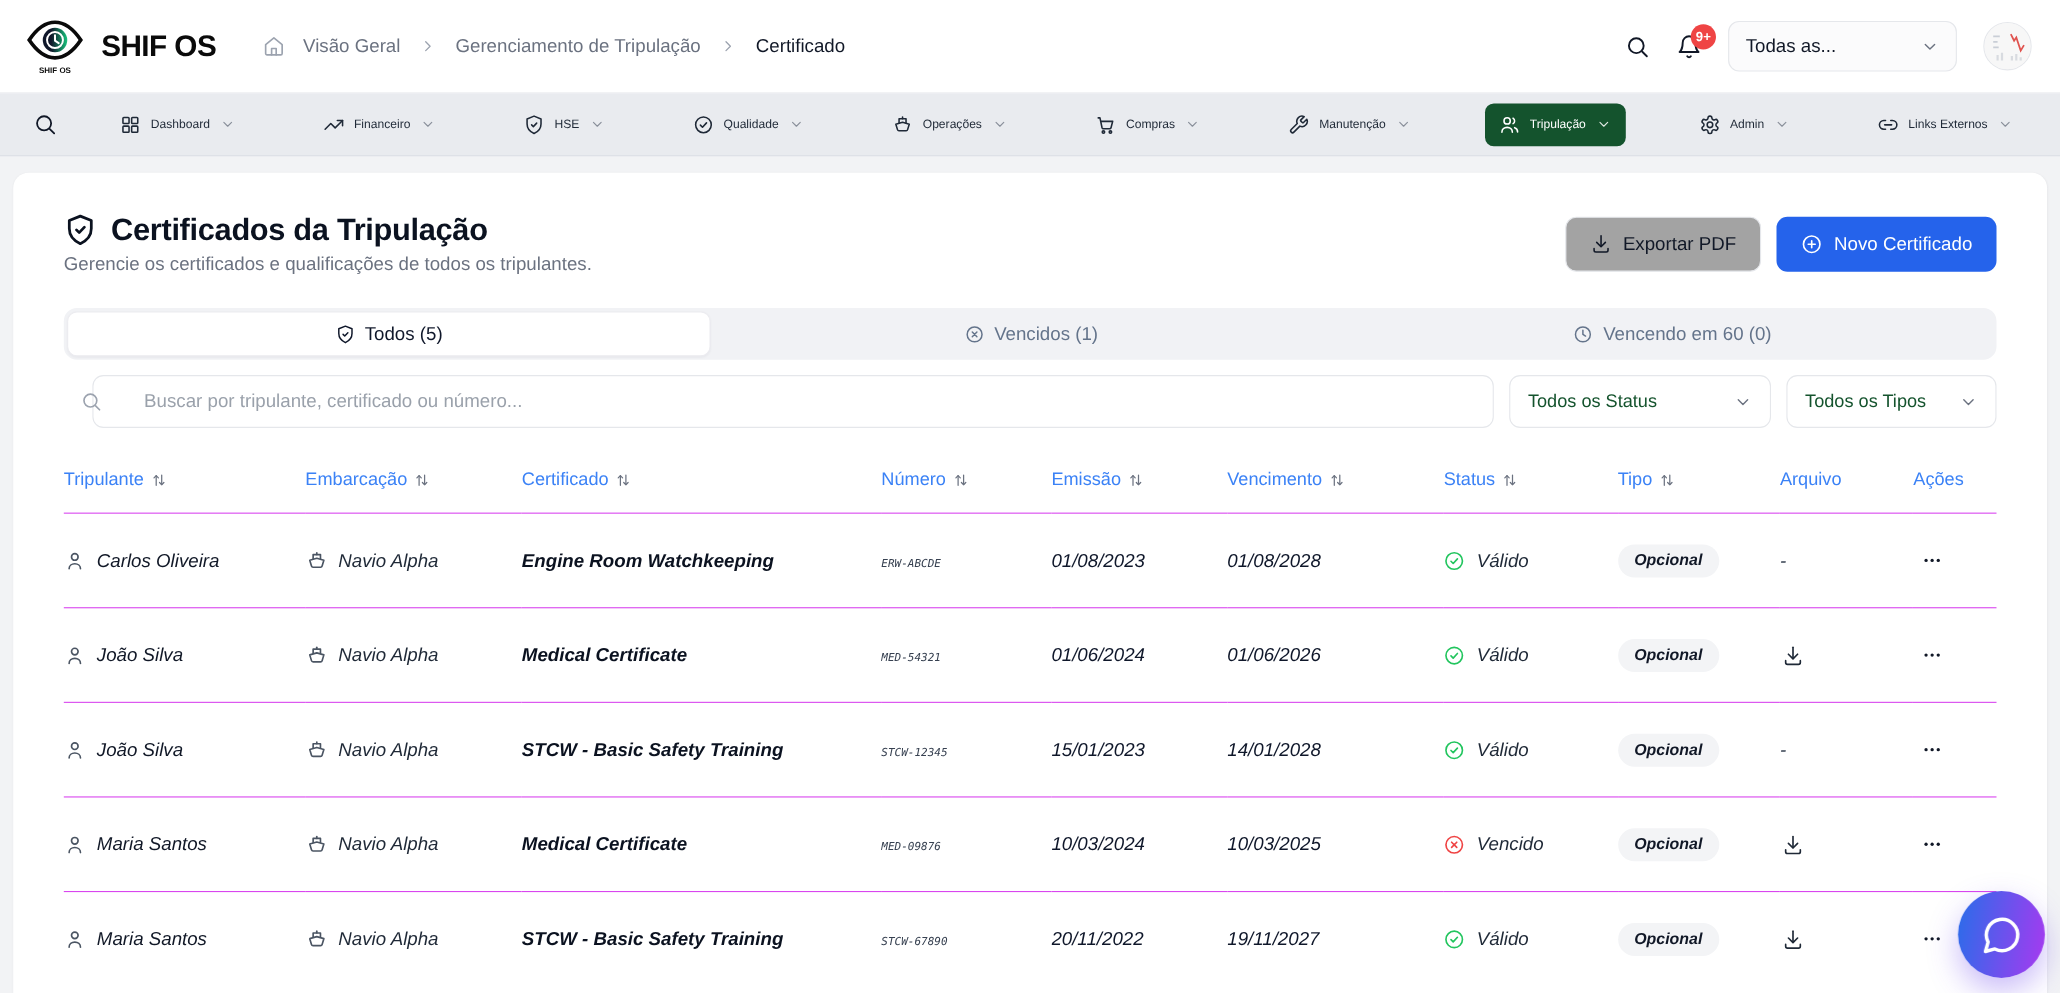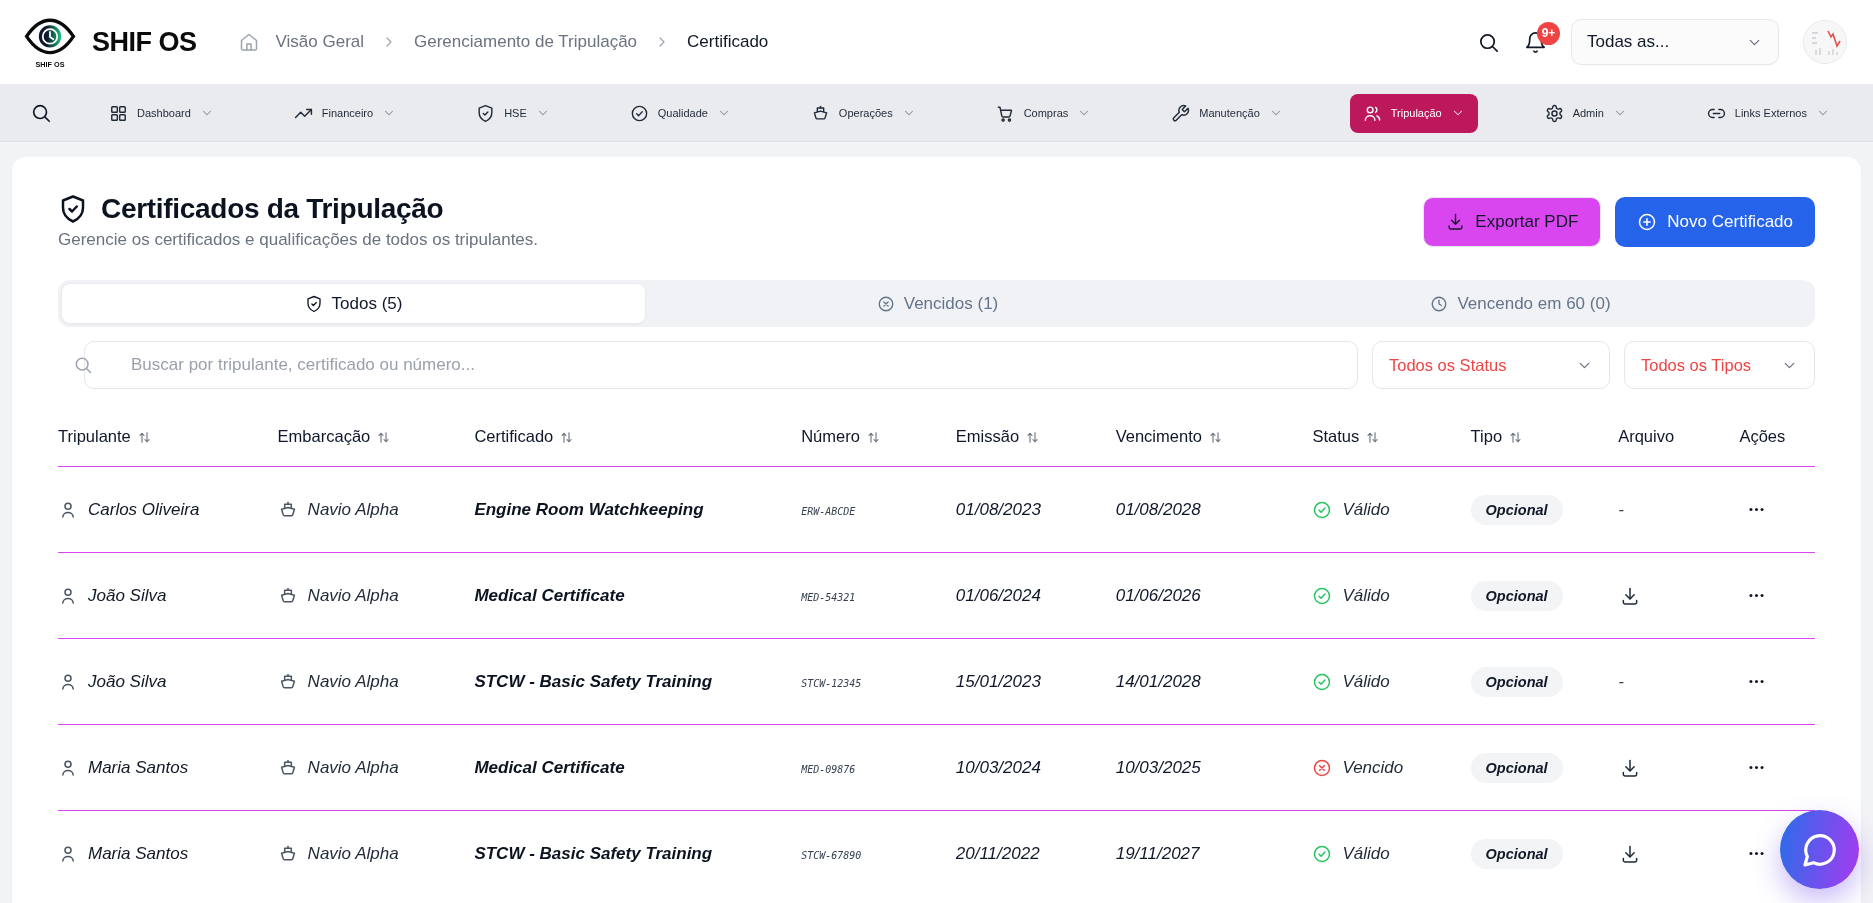"Tripulação" .nav-item.active { background: #be185d -> #14532d }
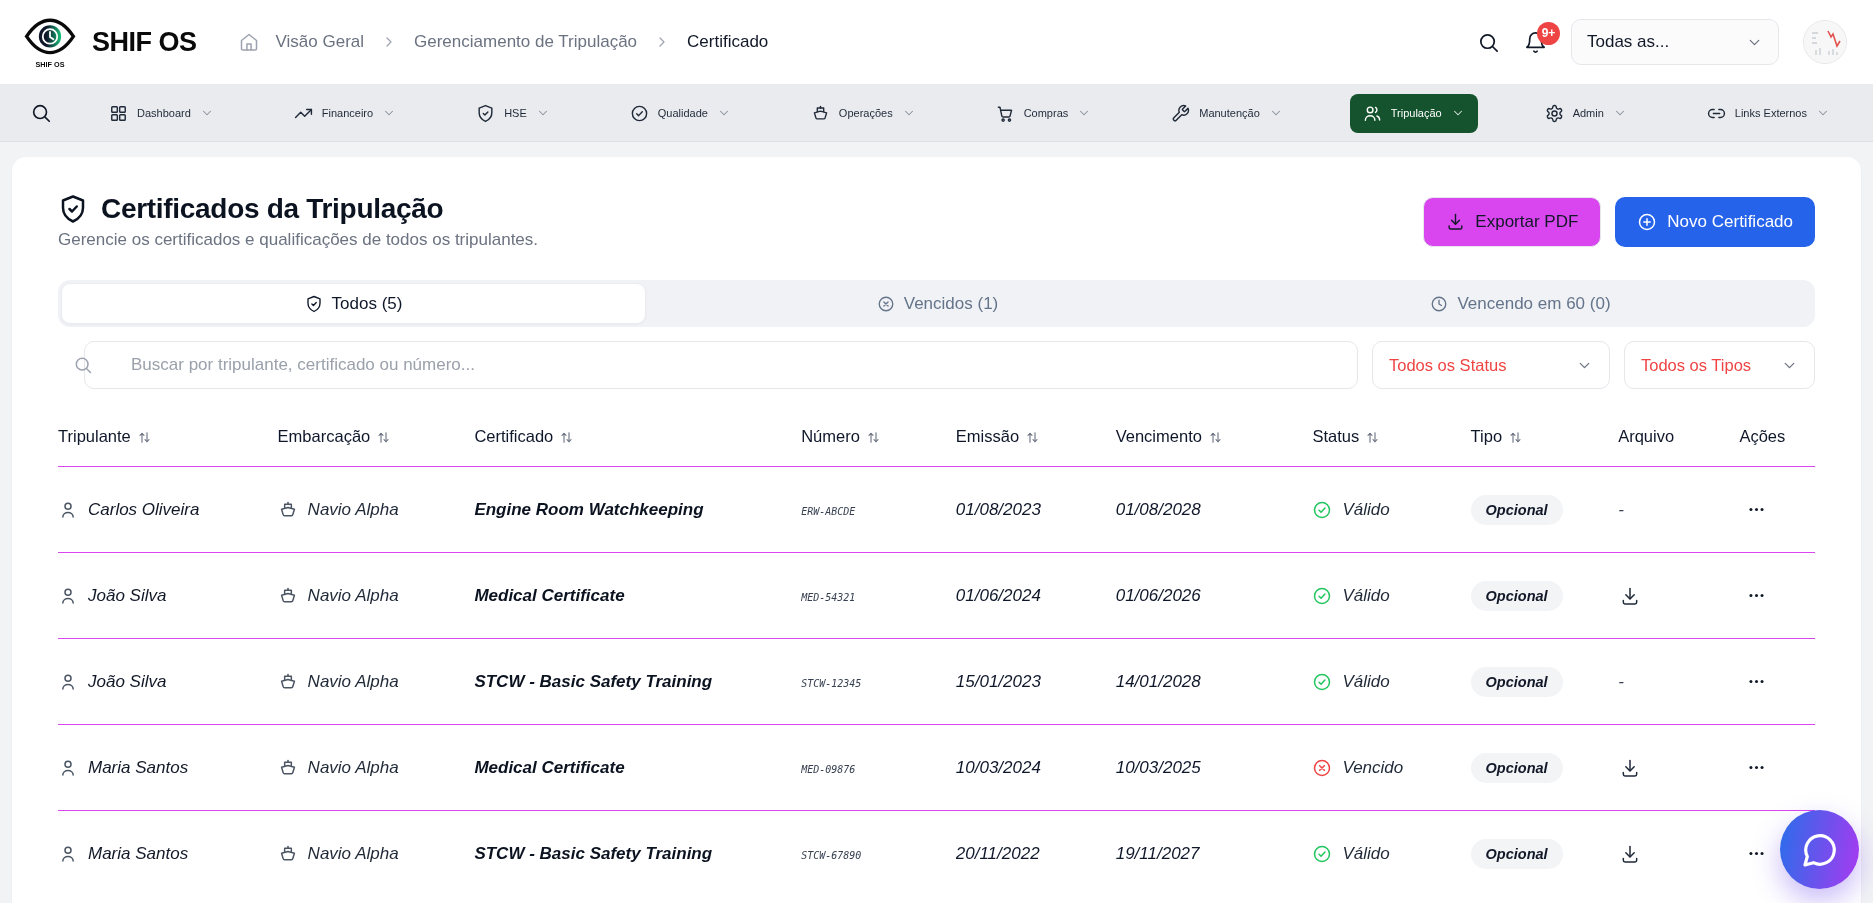"Exportar PDF" .btn-outline { background: #d946ef -> #a3a3a3 }
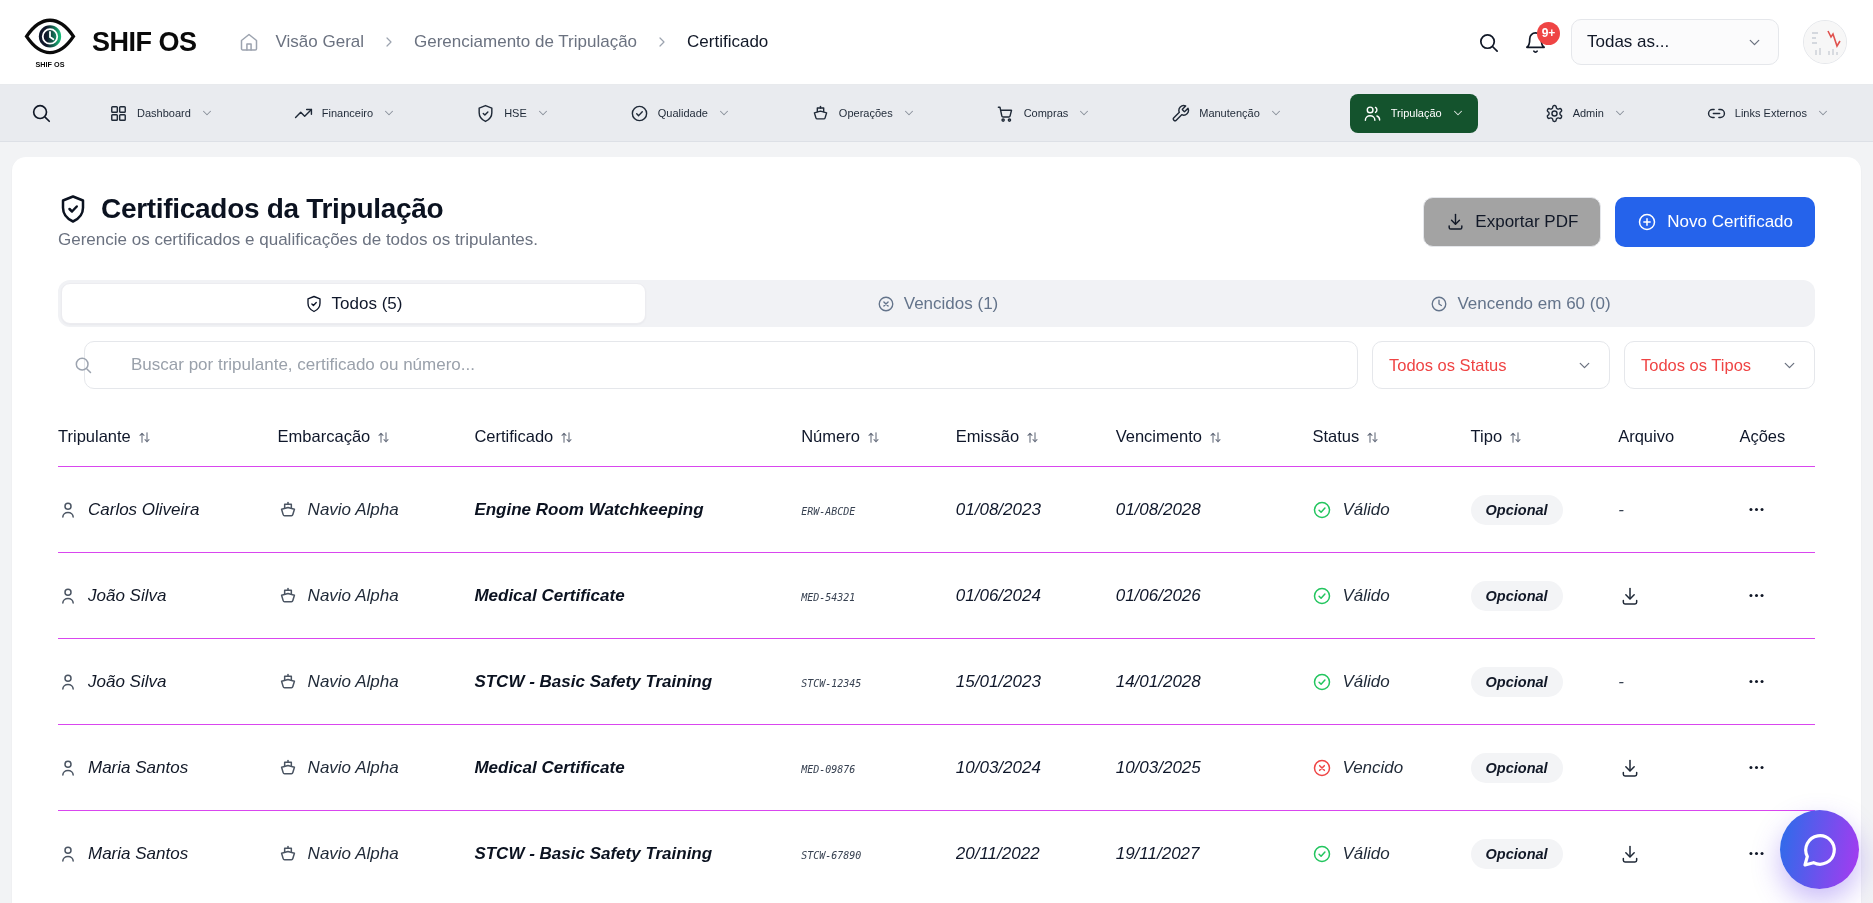"Todos os Status" .select { color: #ef4444 -> #14532d }
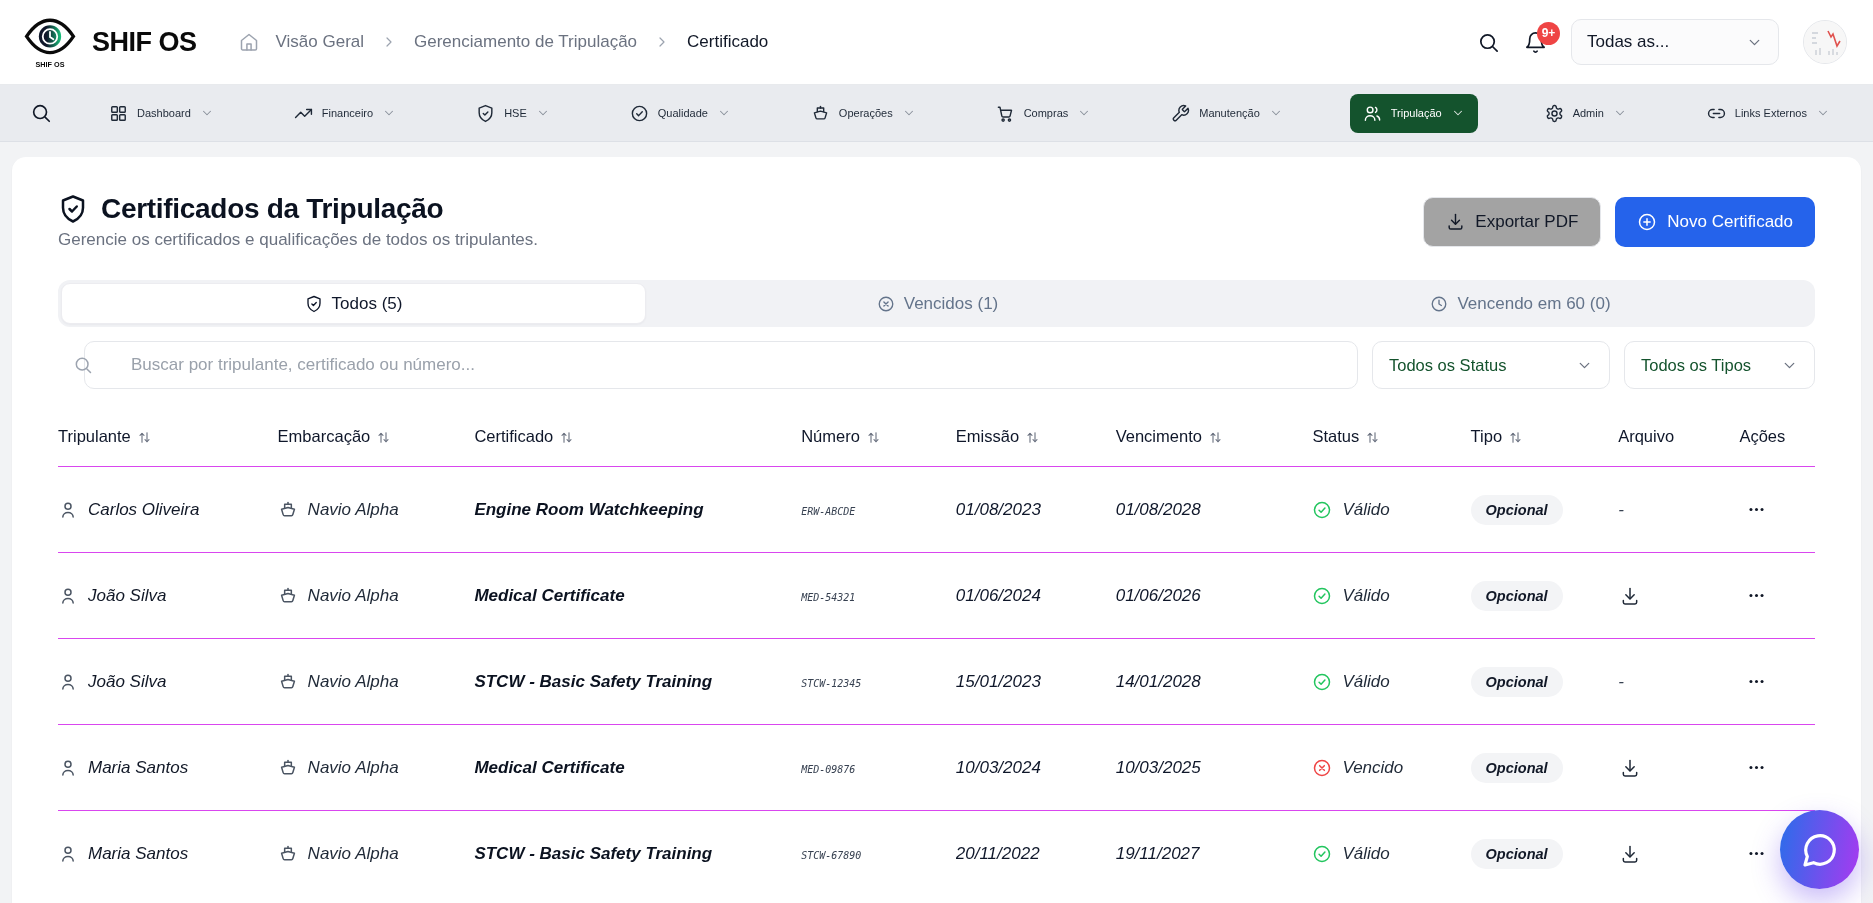"Tripulante" th { color: #0f172a -> #3b82f6 }
